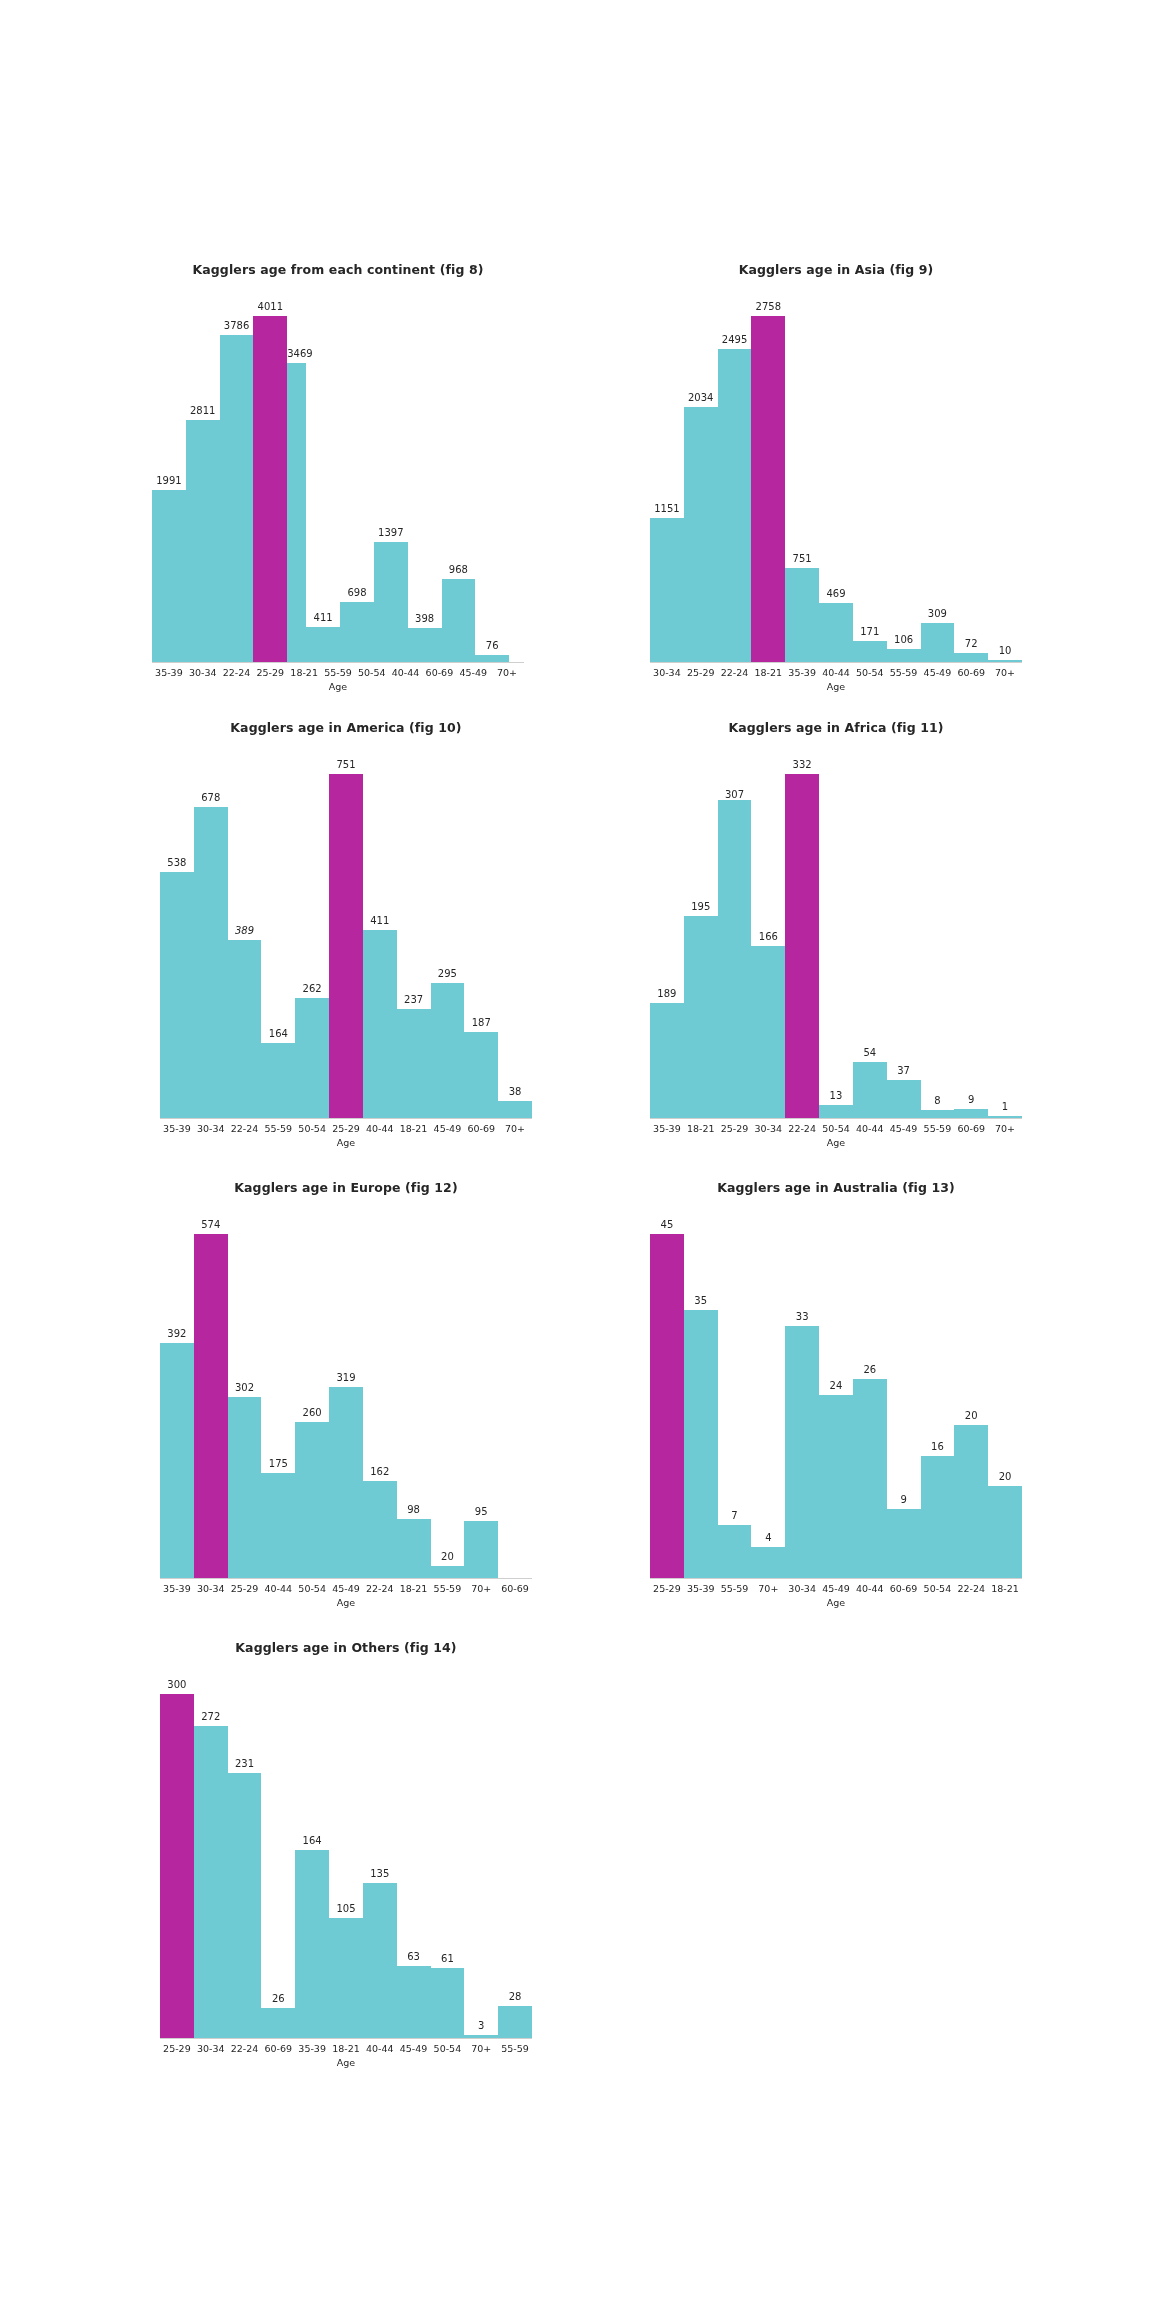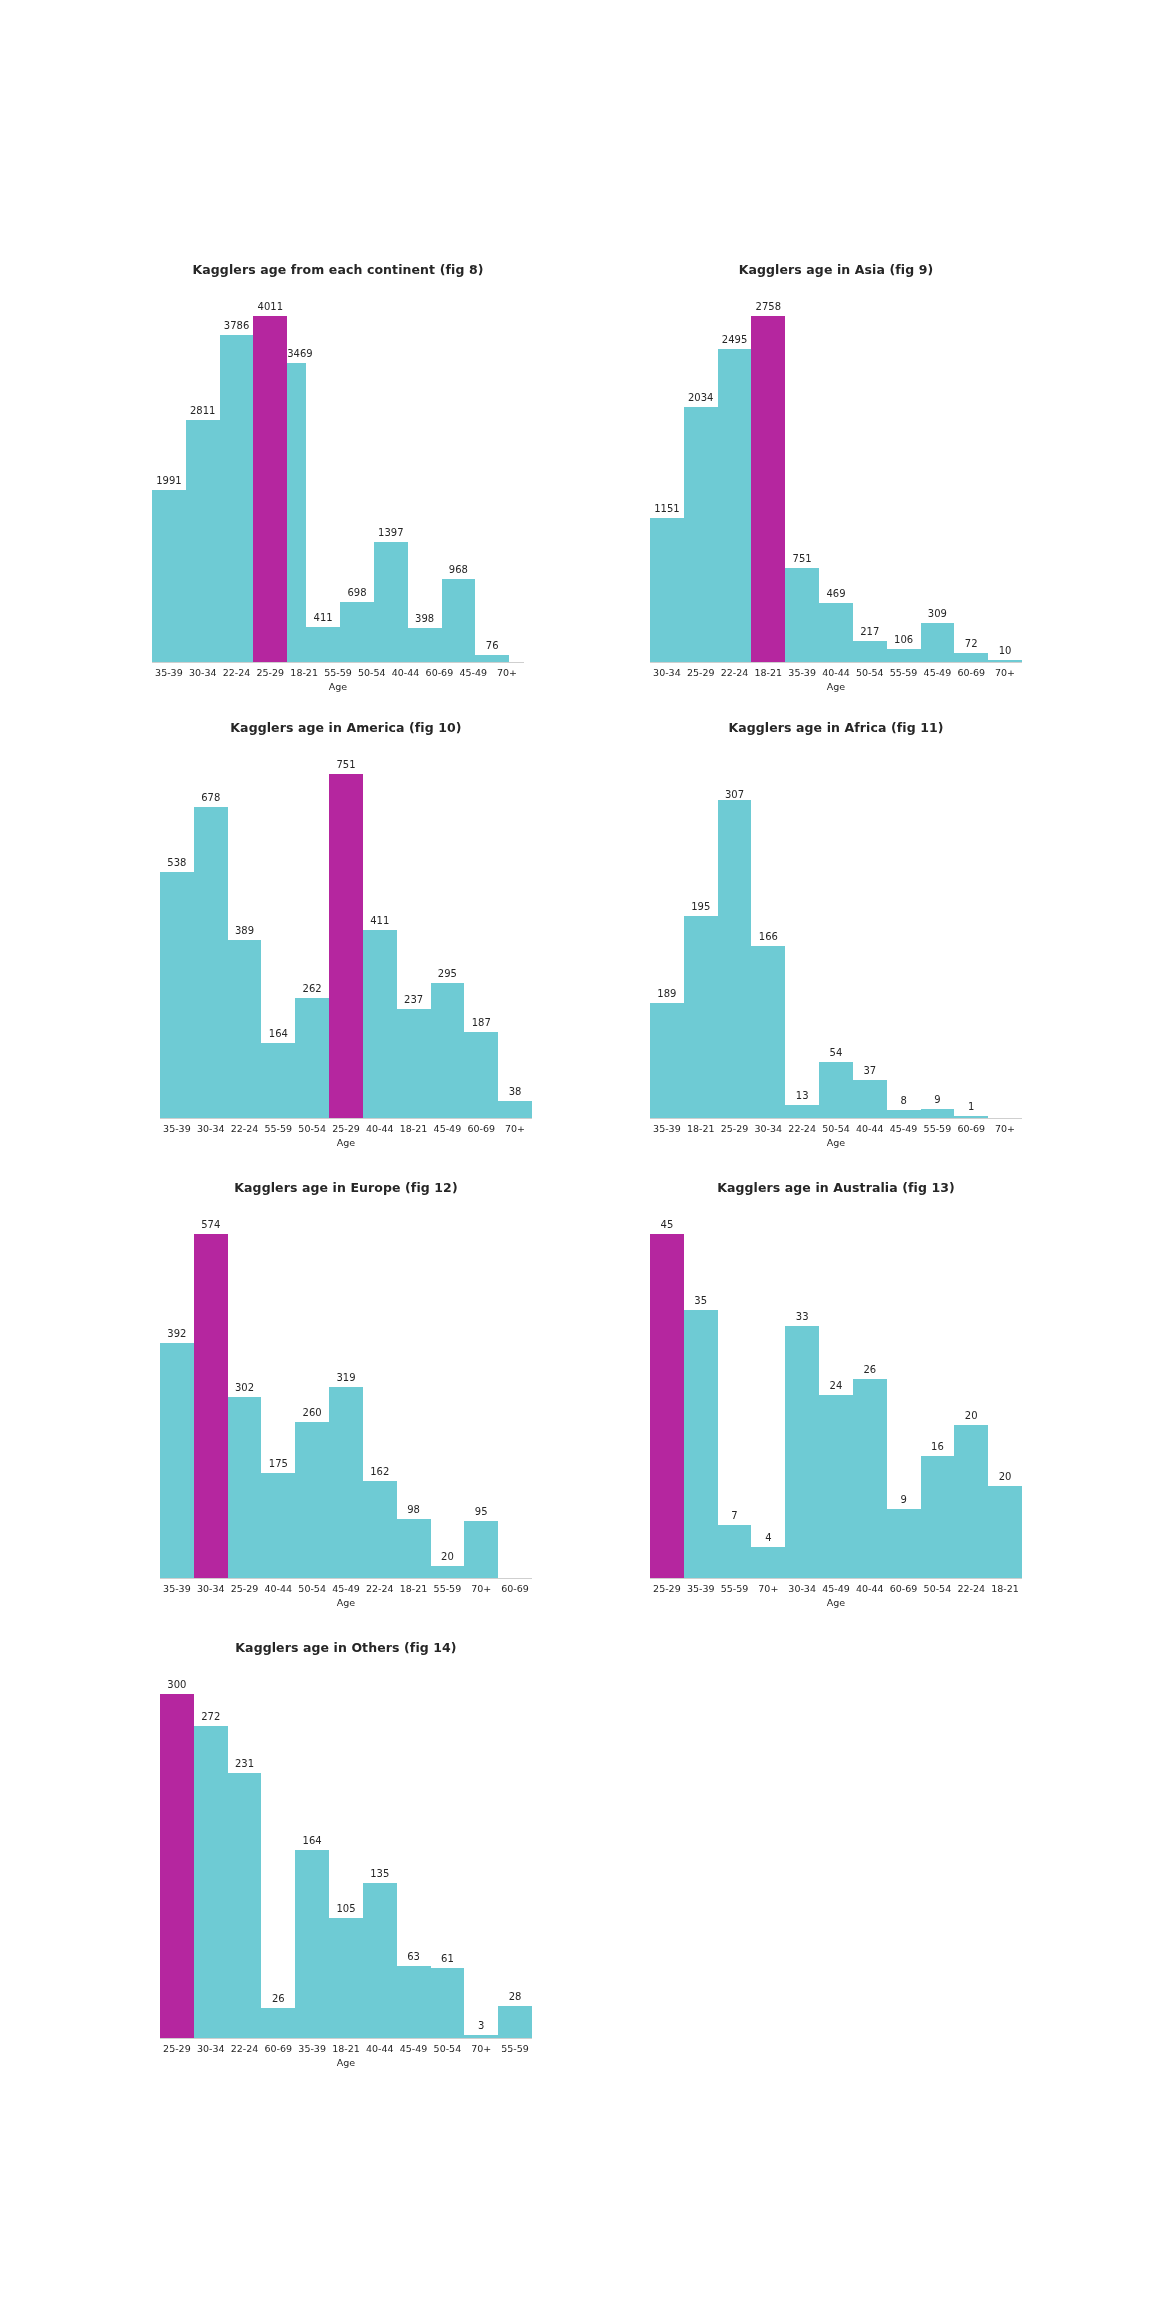"217" div.bar-value { text: 217 -> 171 }
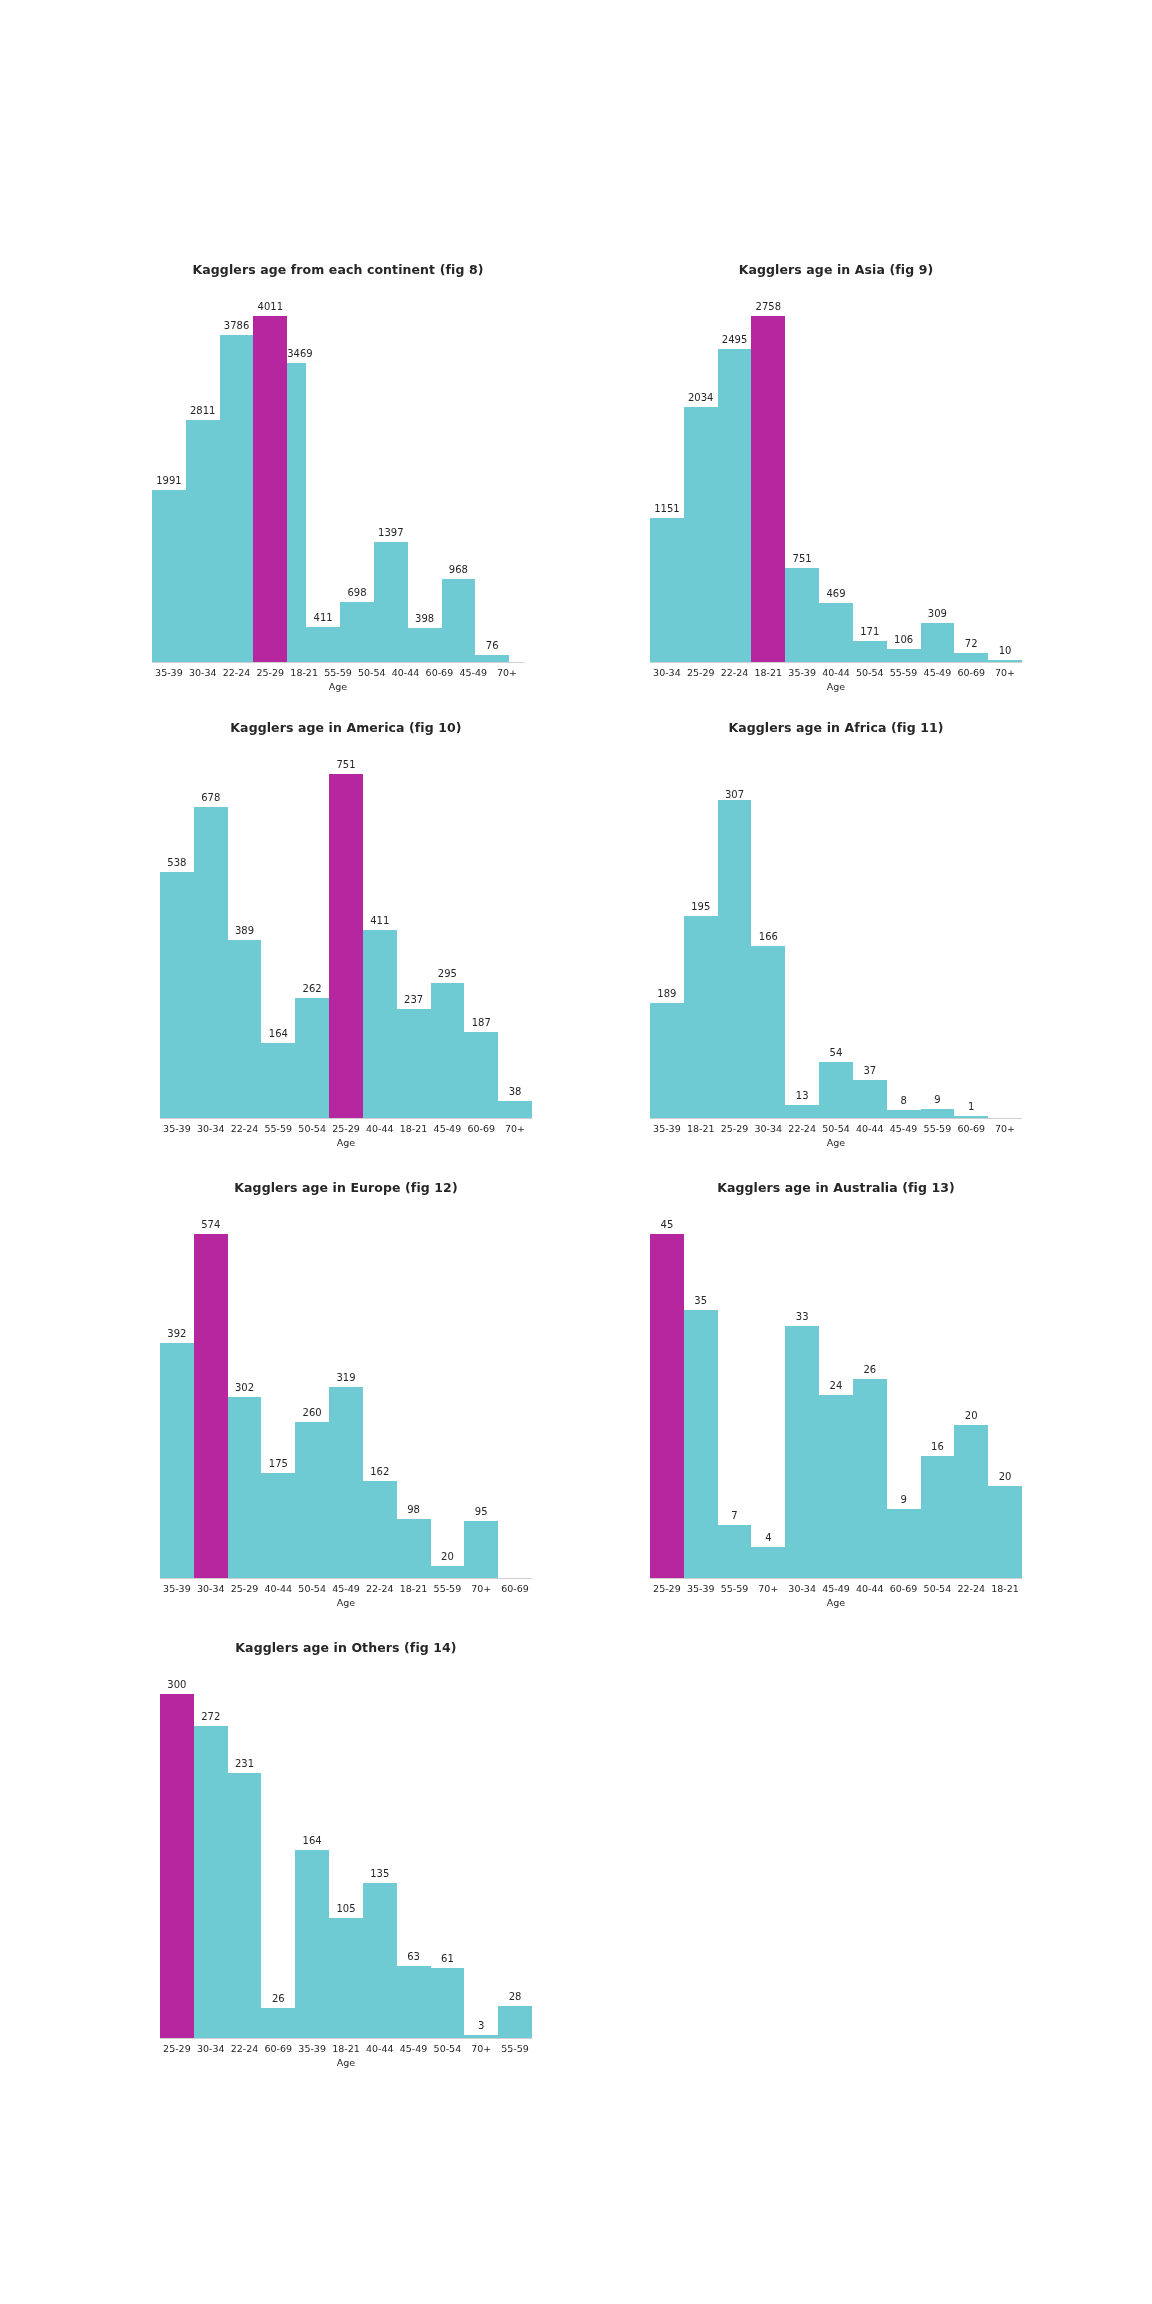"332" div.bar-col { html: none -> <div> <div>332</div> <div></div> </div> }
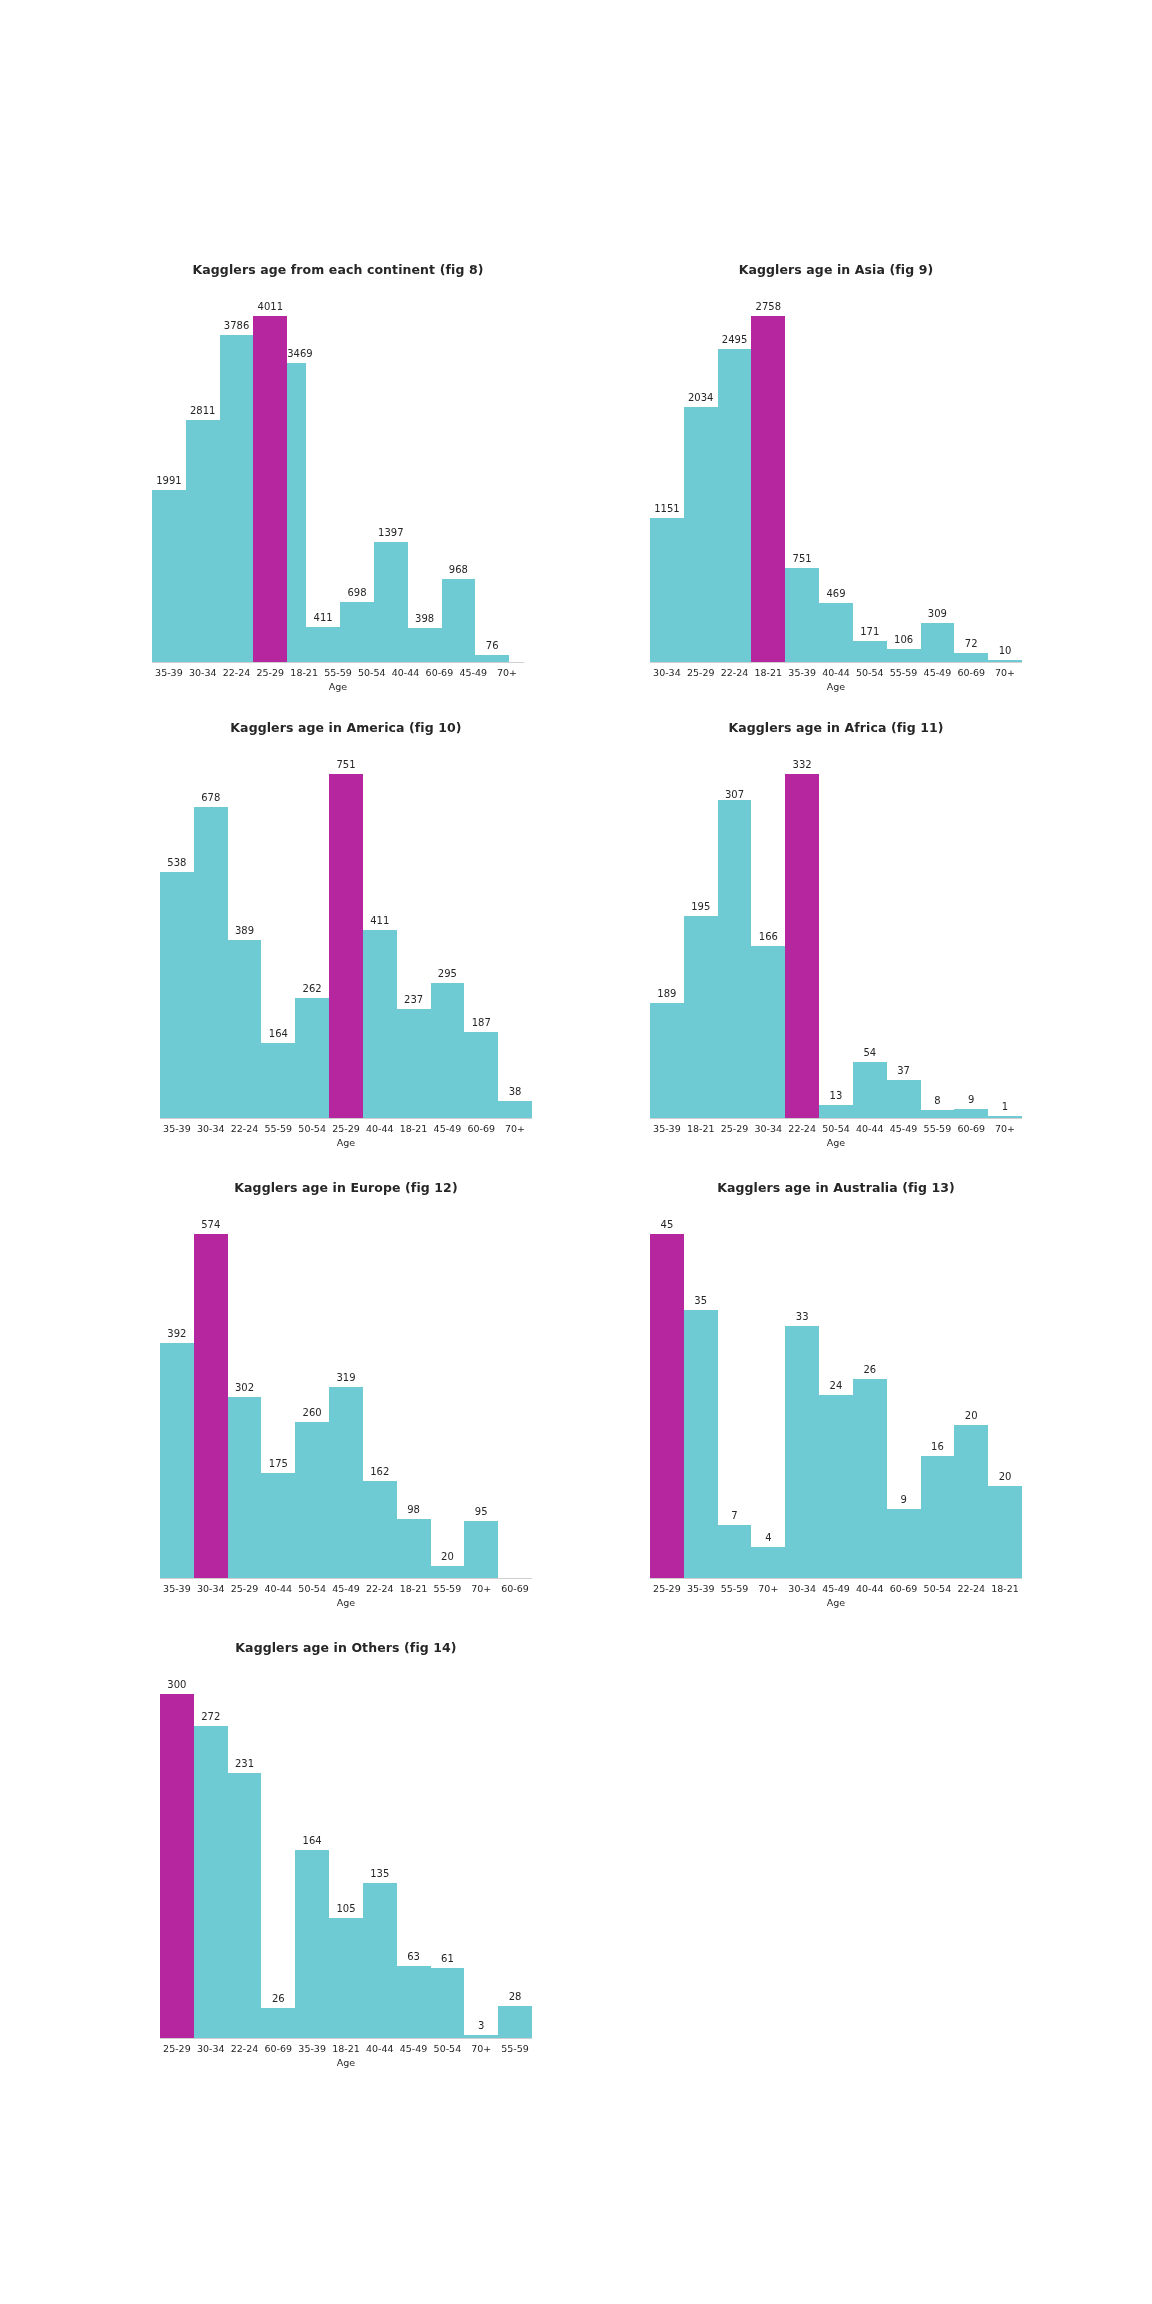"389" div.bar-col { font-style: none -> italic }
